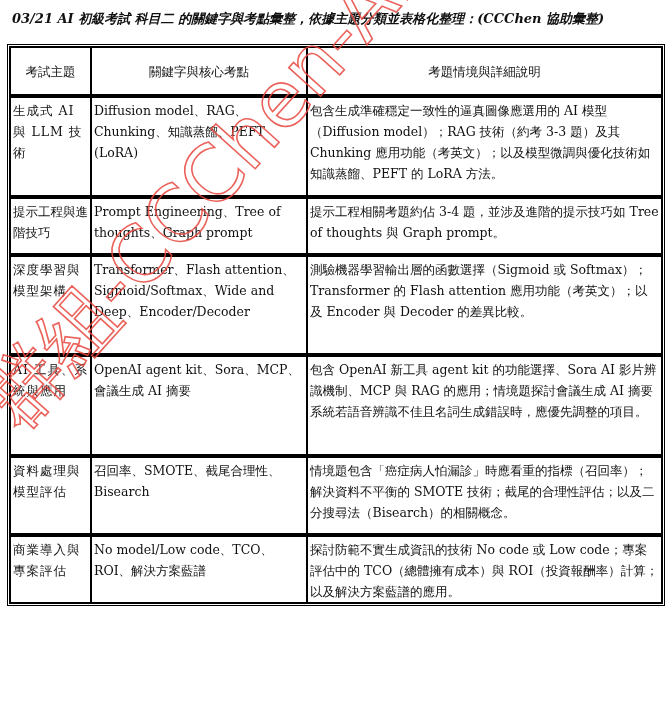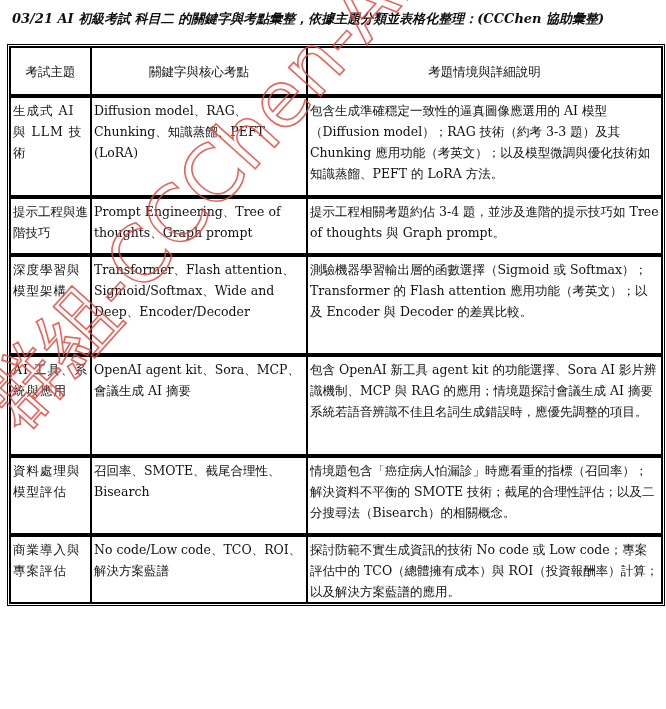"No code/Low code、TCO、ROI、解決方案藍譜" td.kw { text: code/Low -> model/Low }
